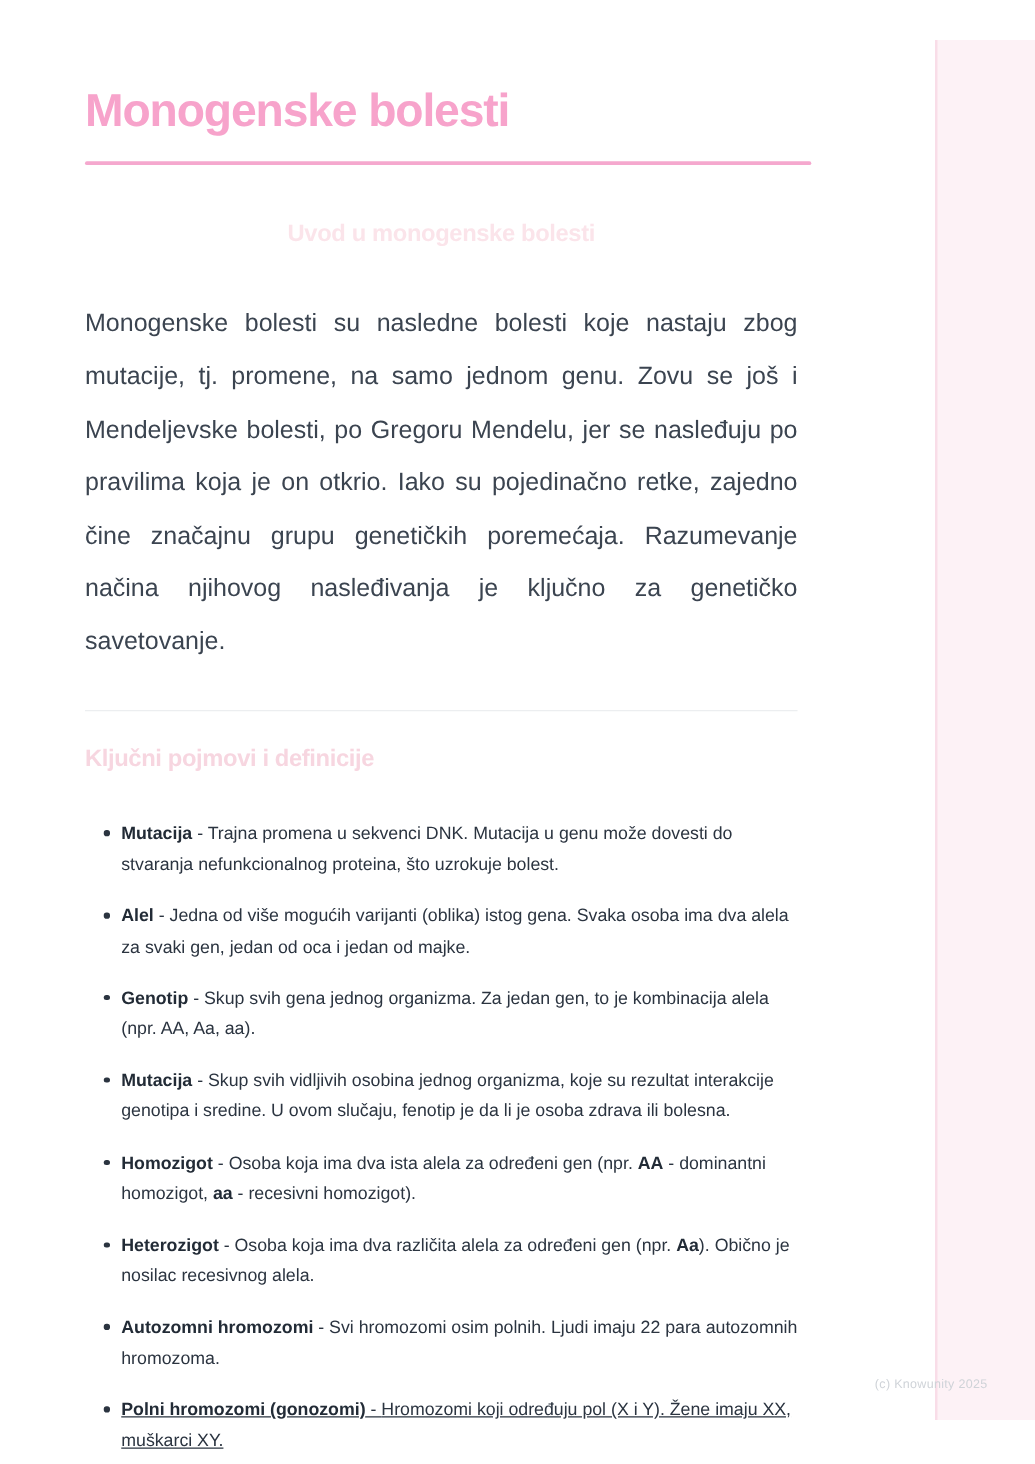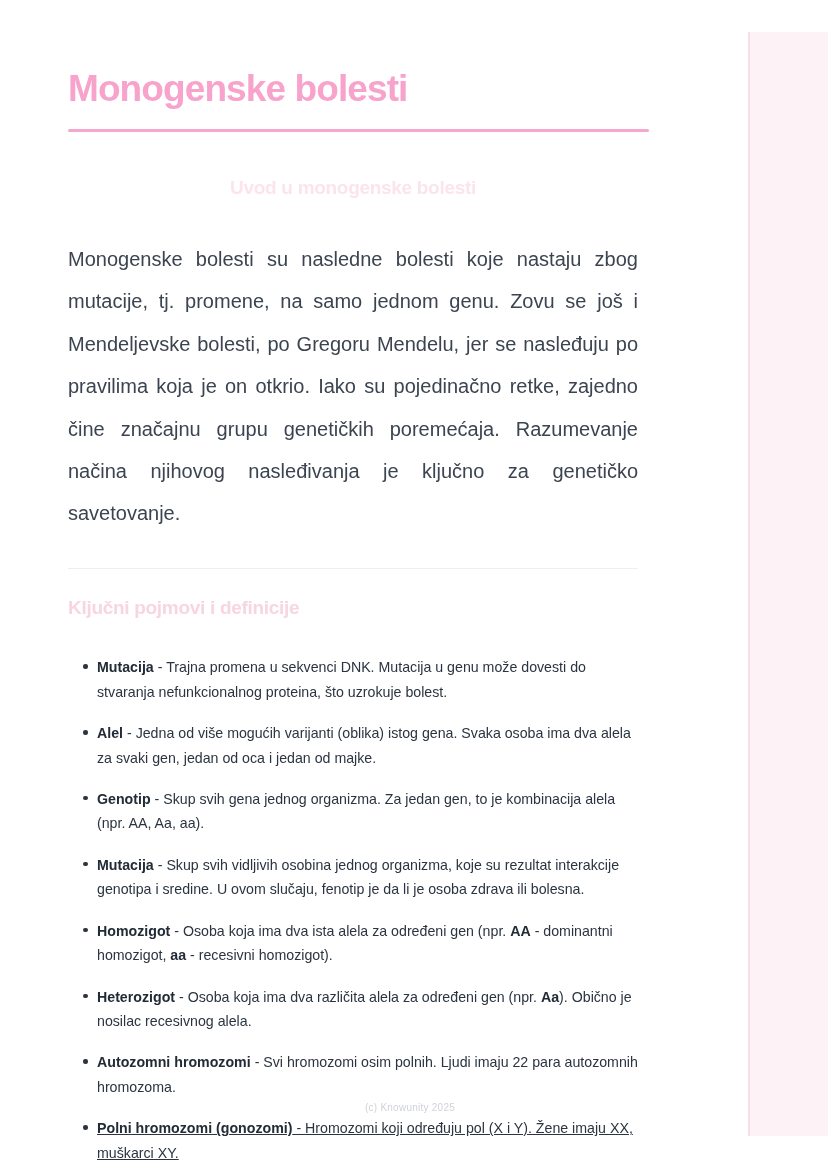"(c) Knowunity 2025" #footer { text-align: center -> right }
